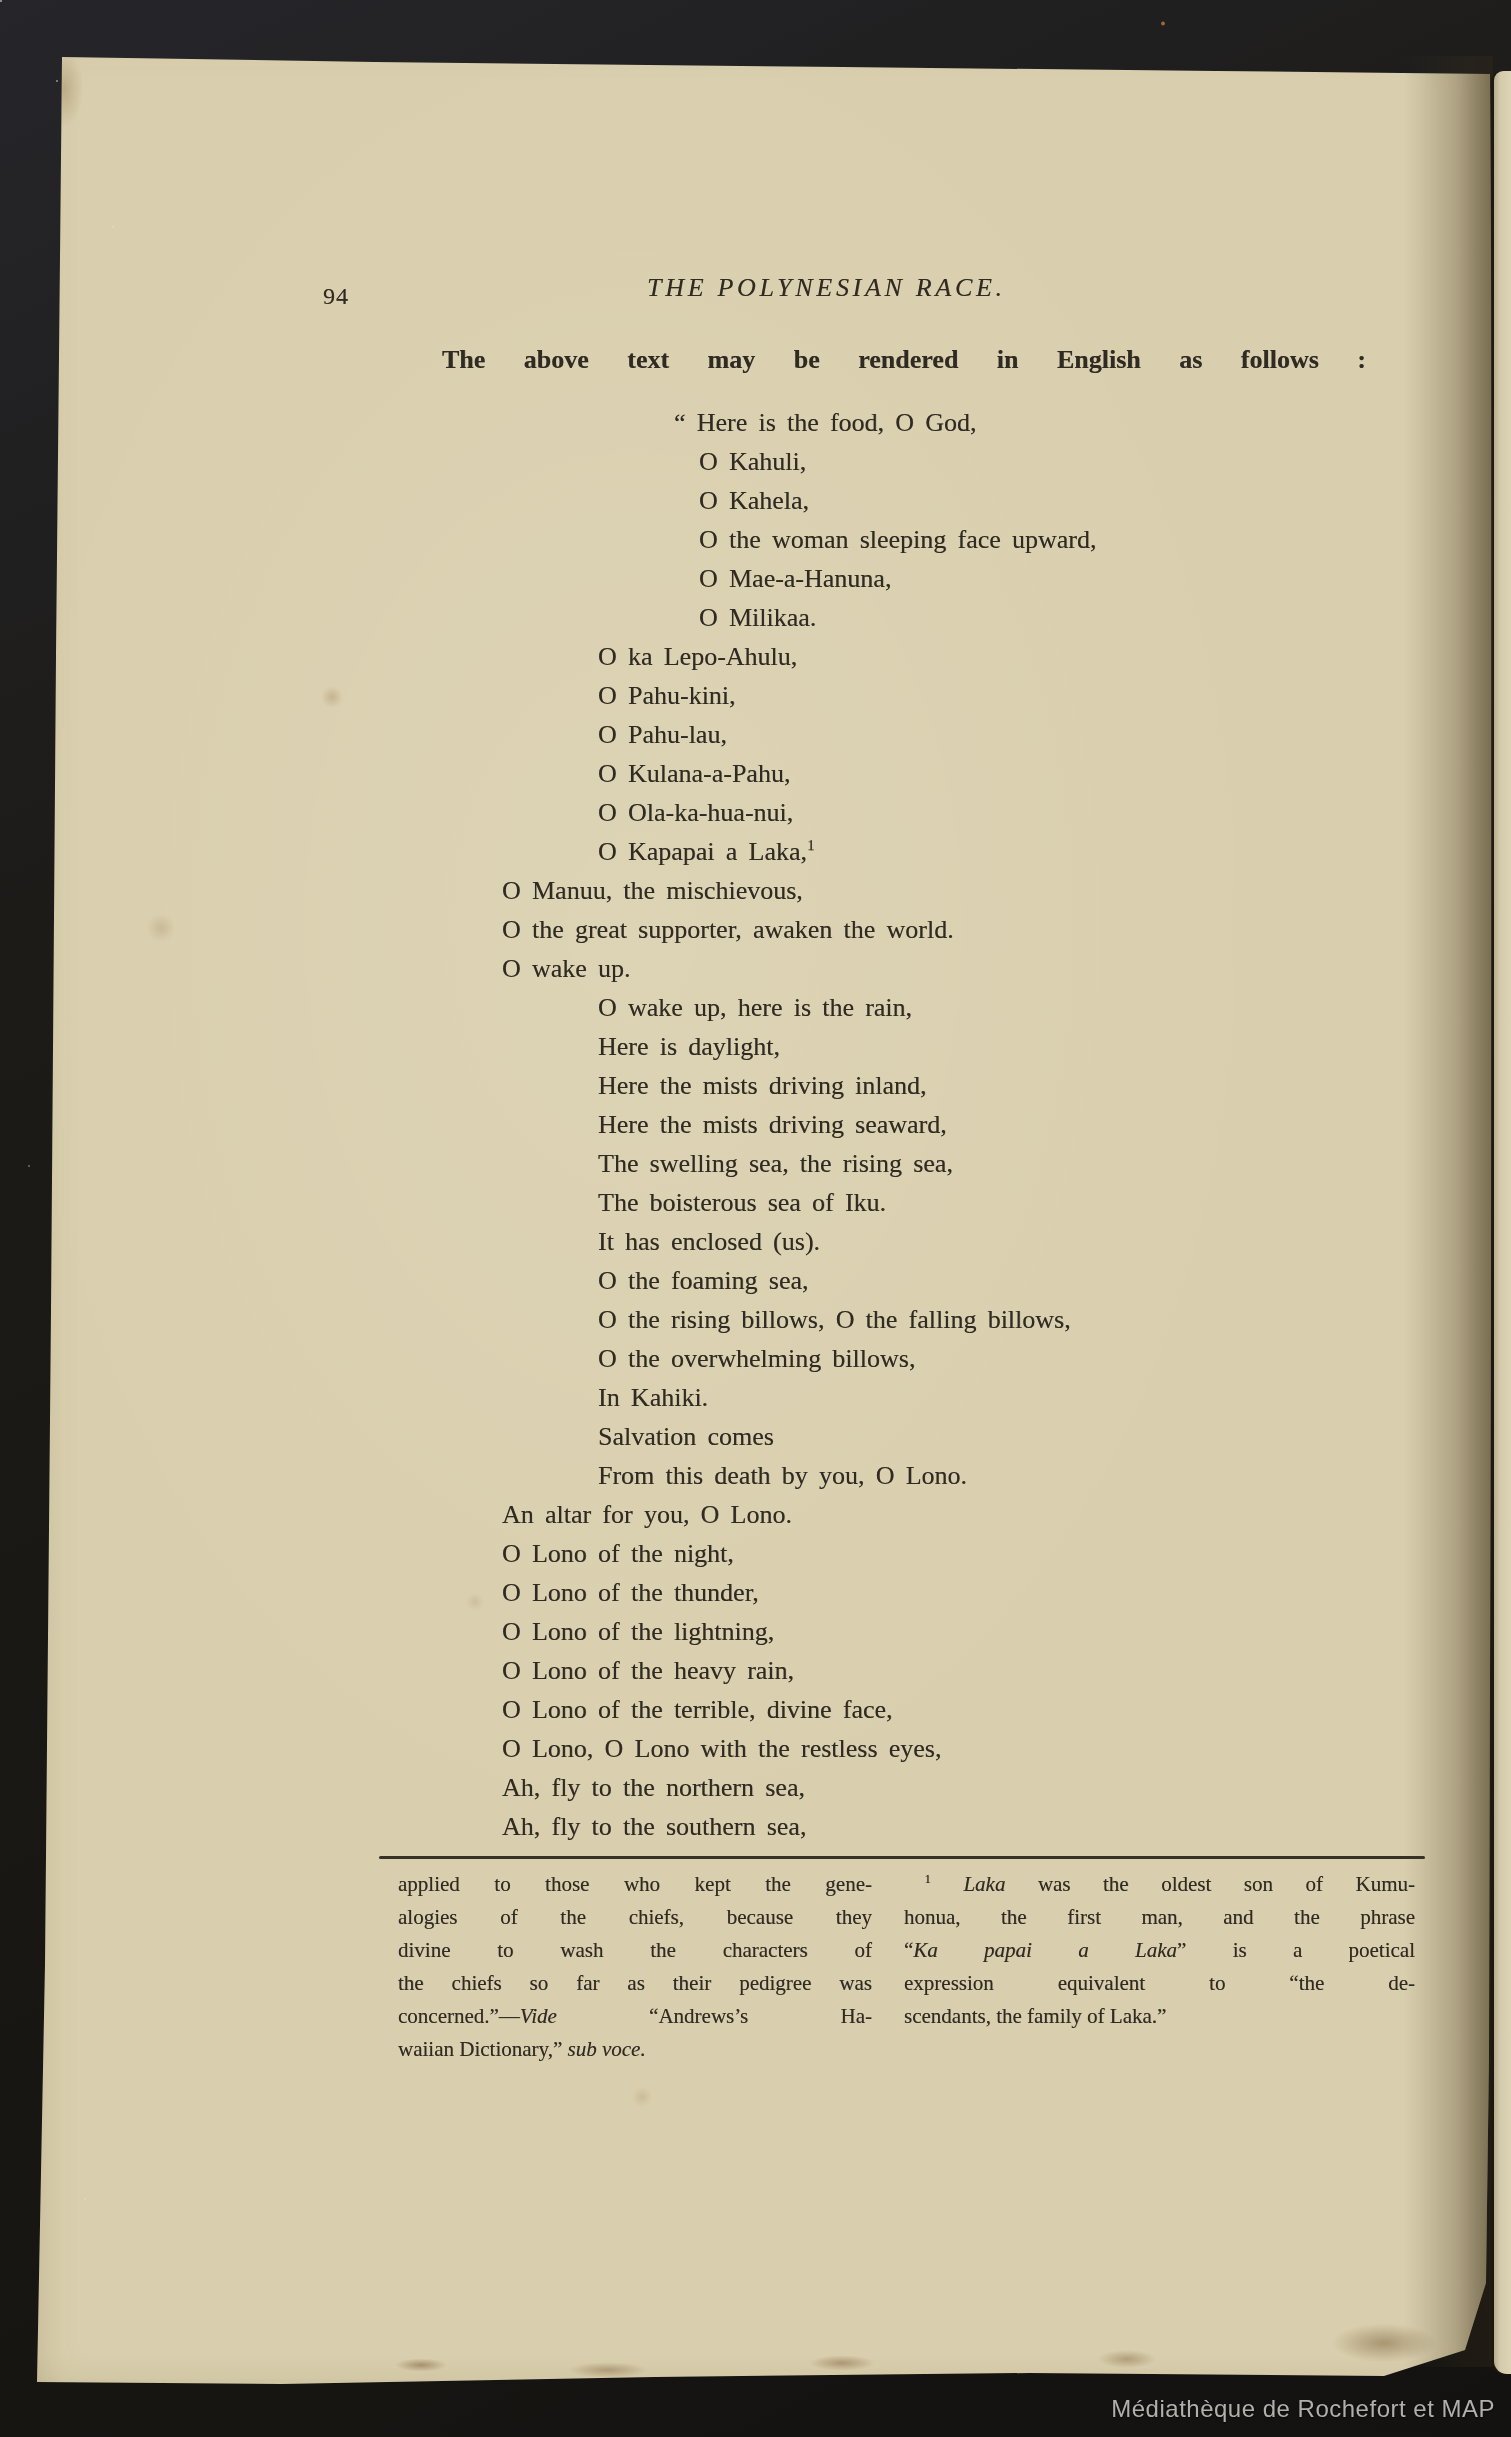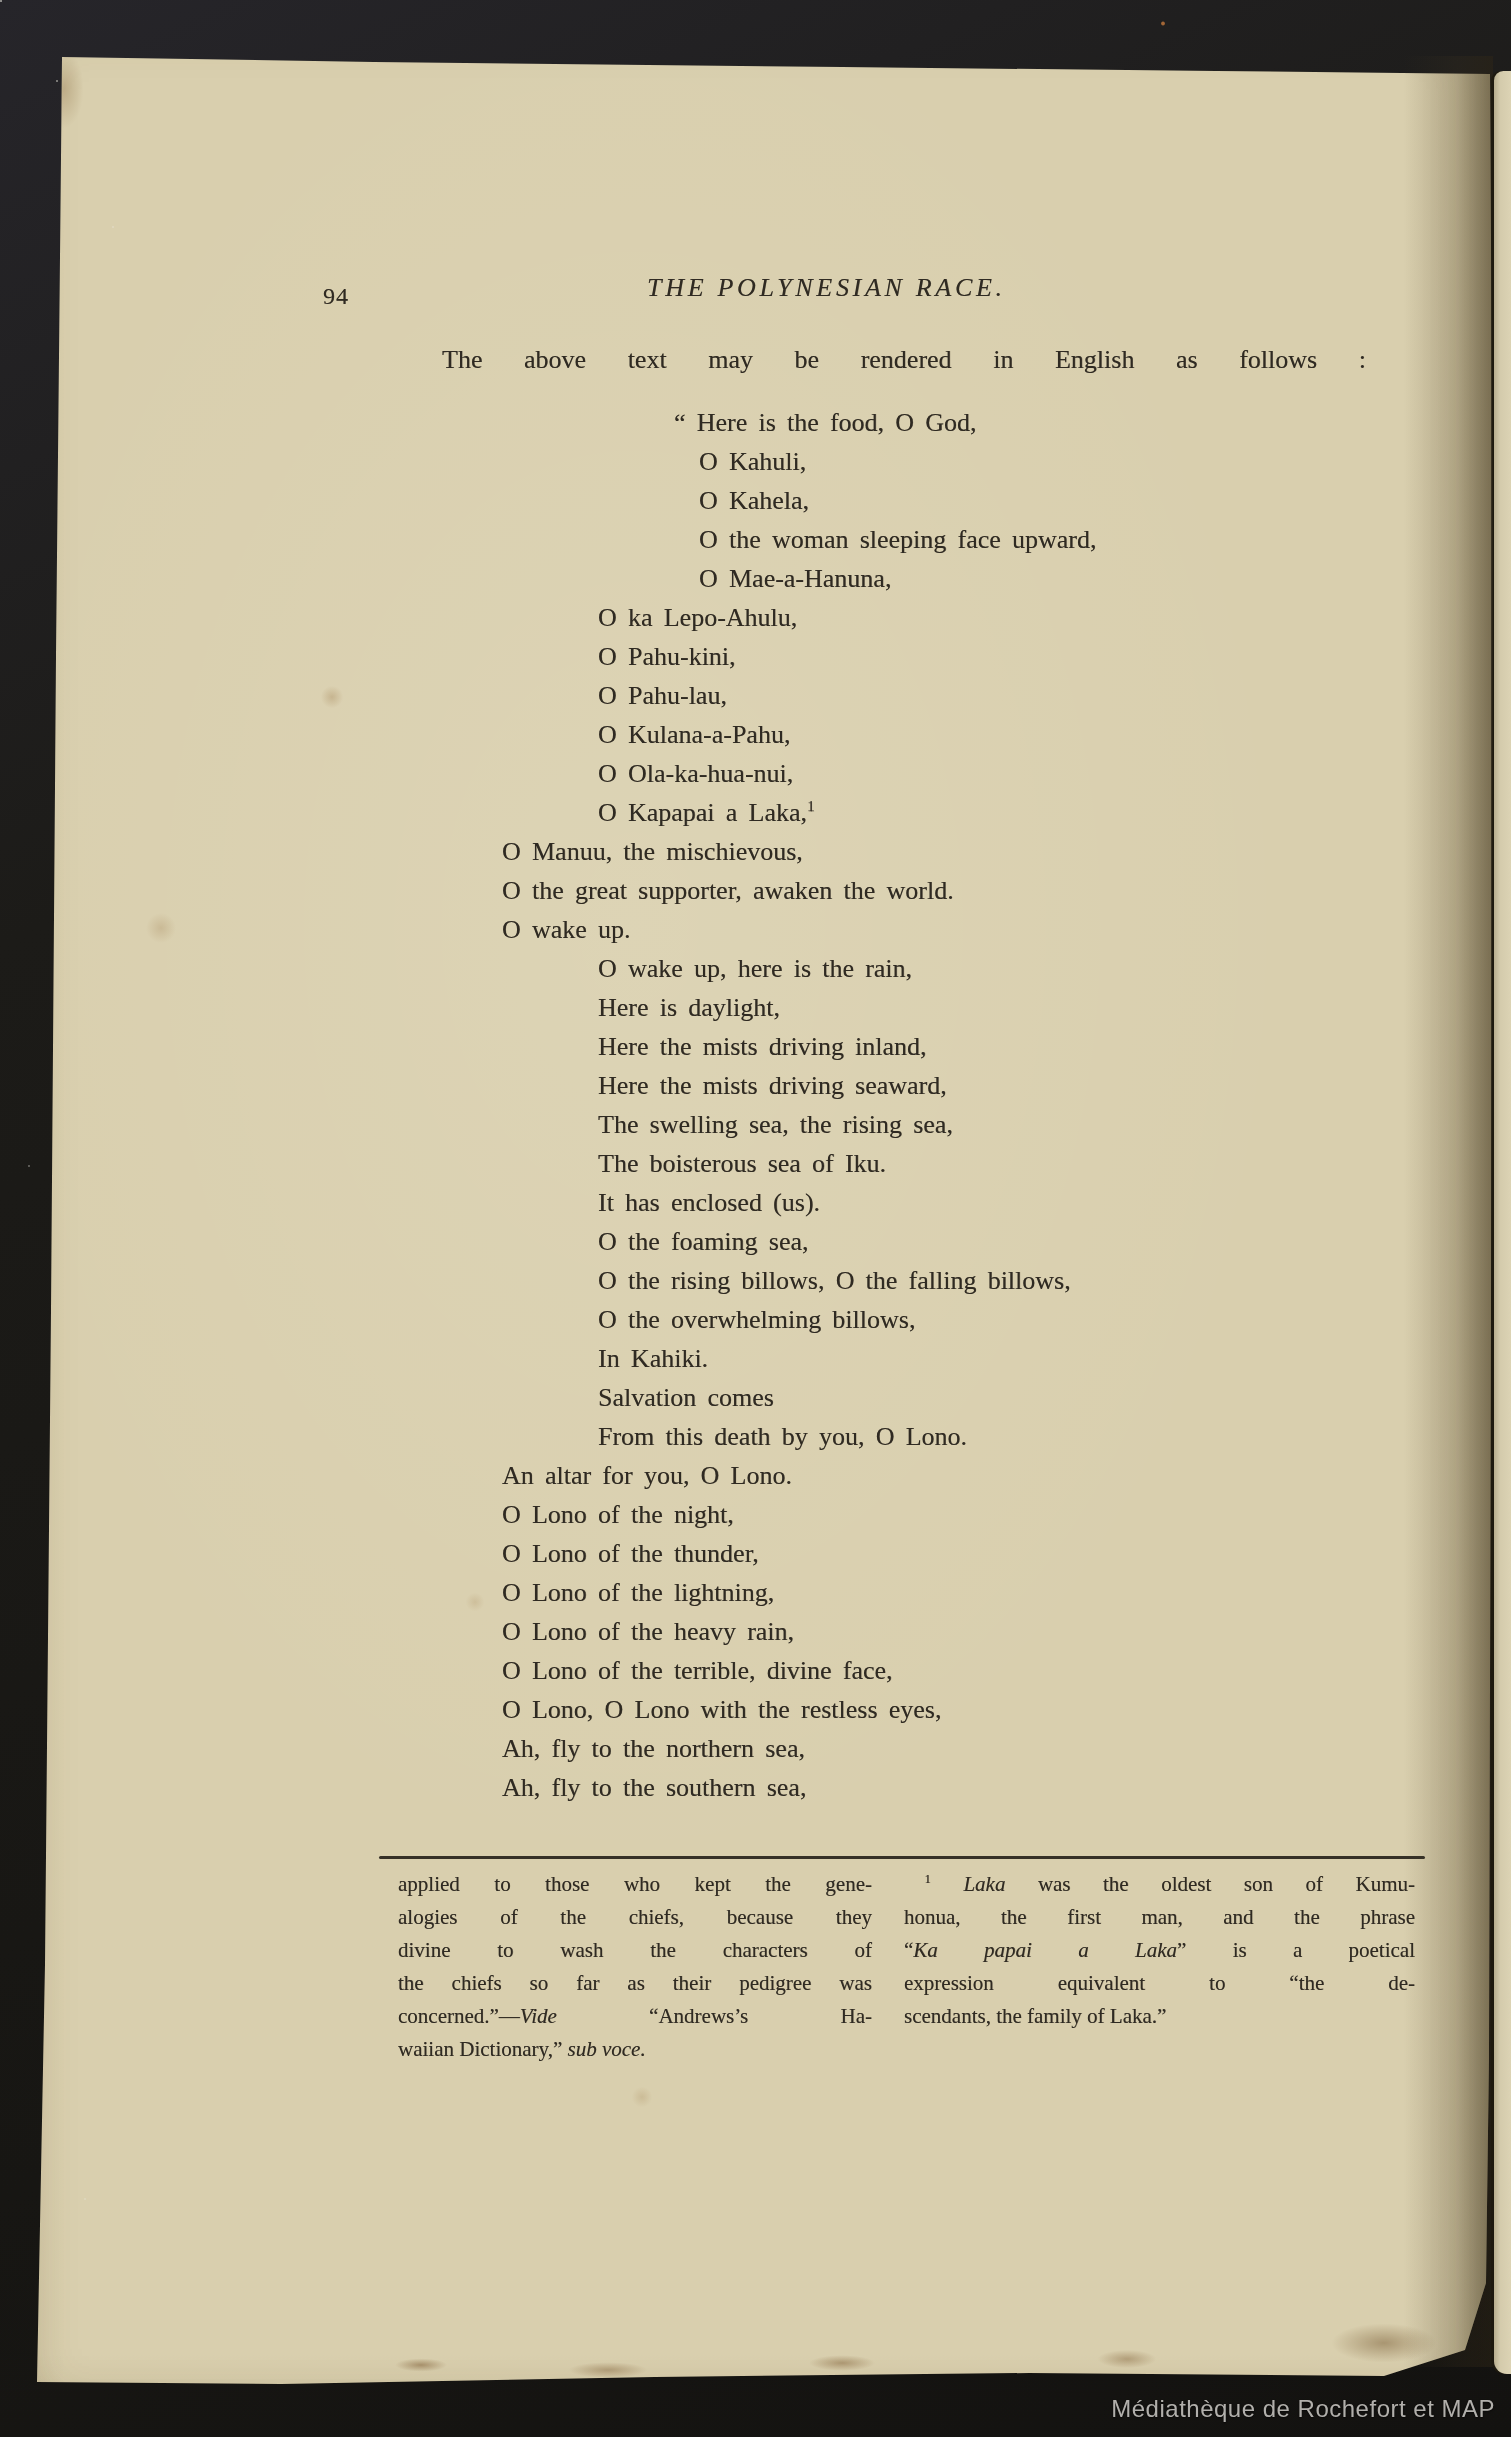"The above text may be" .intro-line { font-weight: none -> bold }
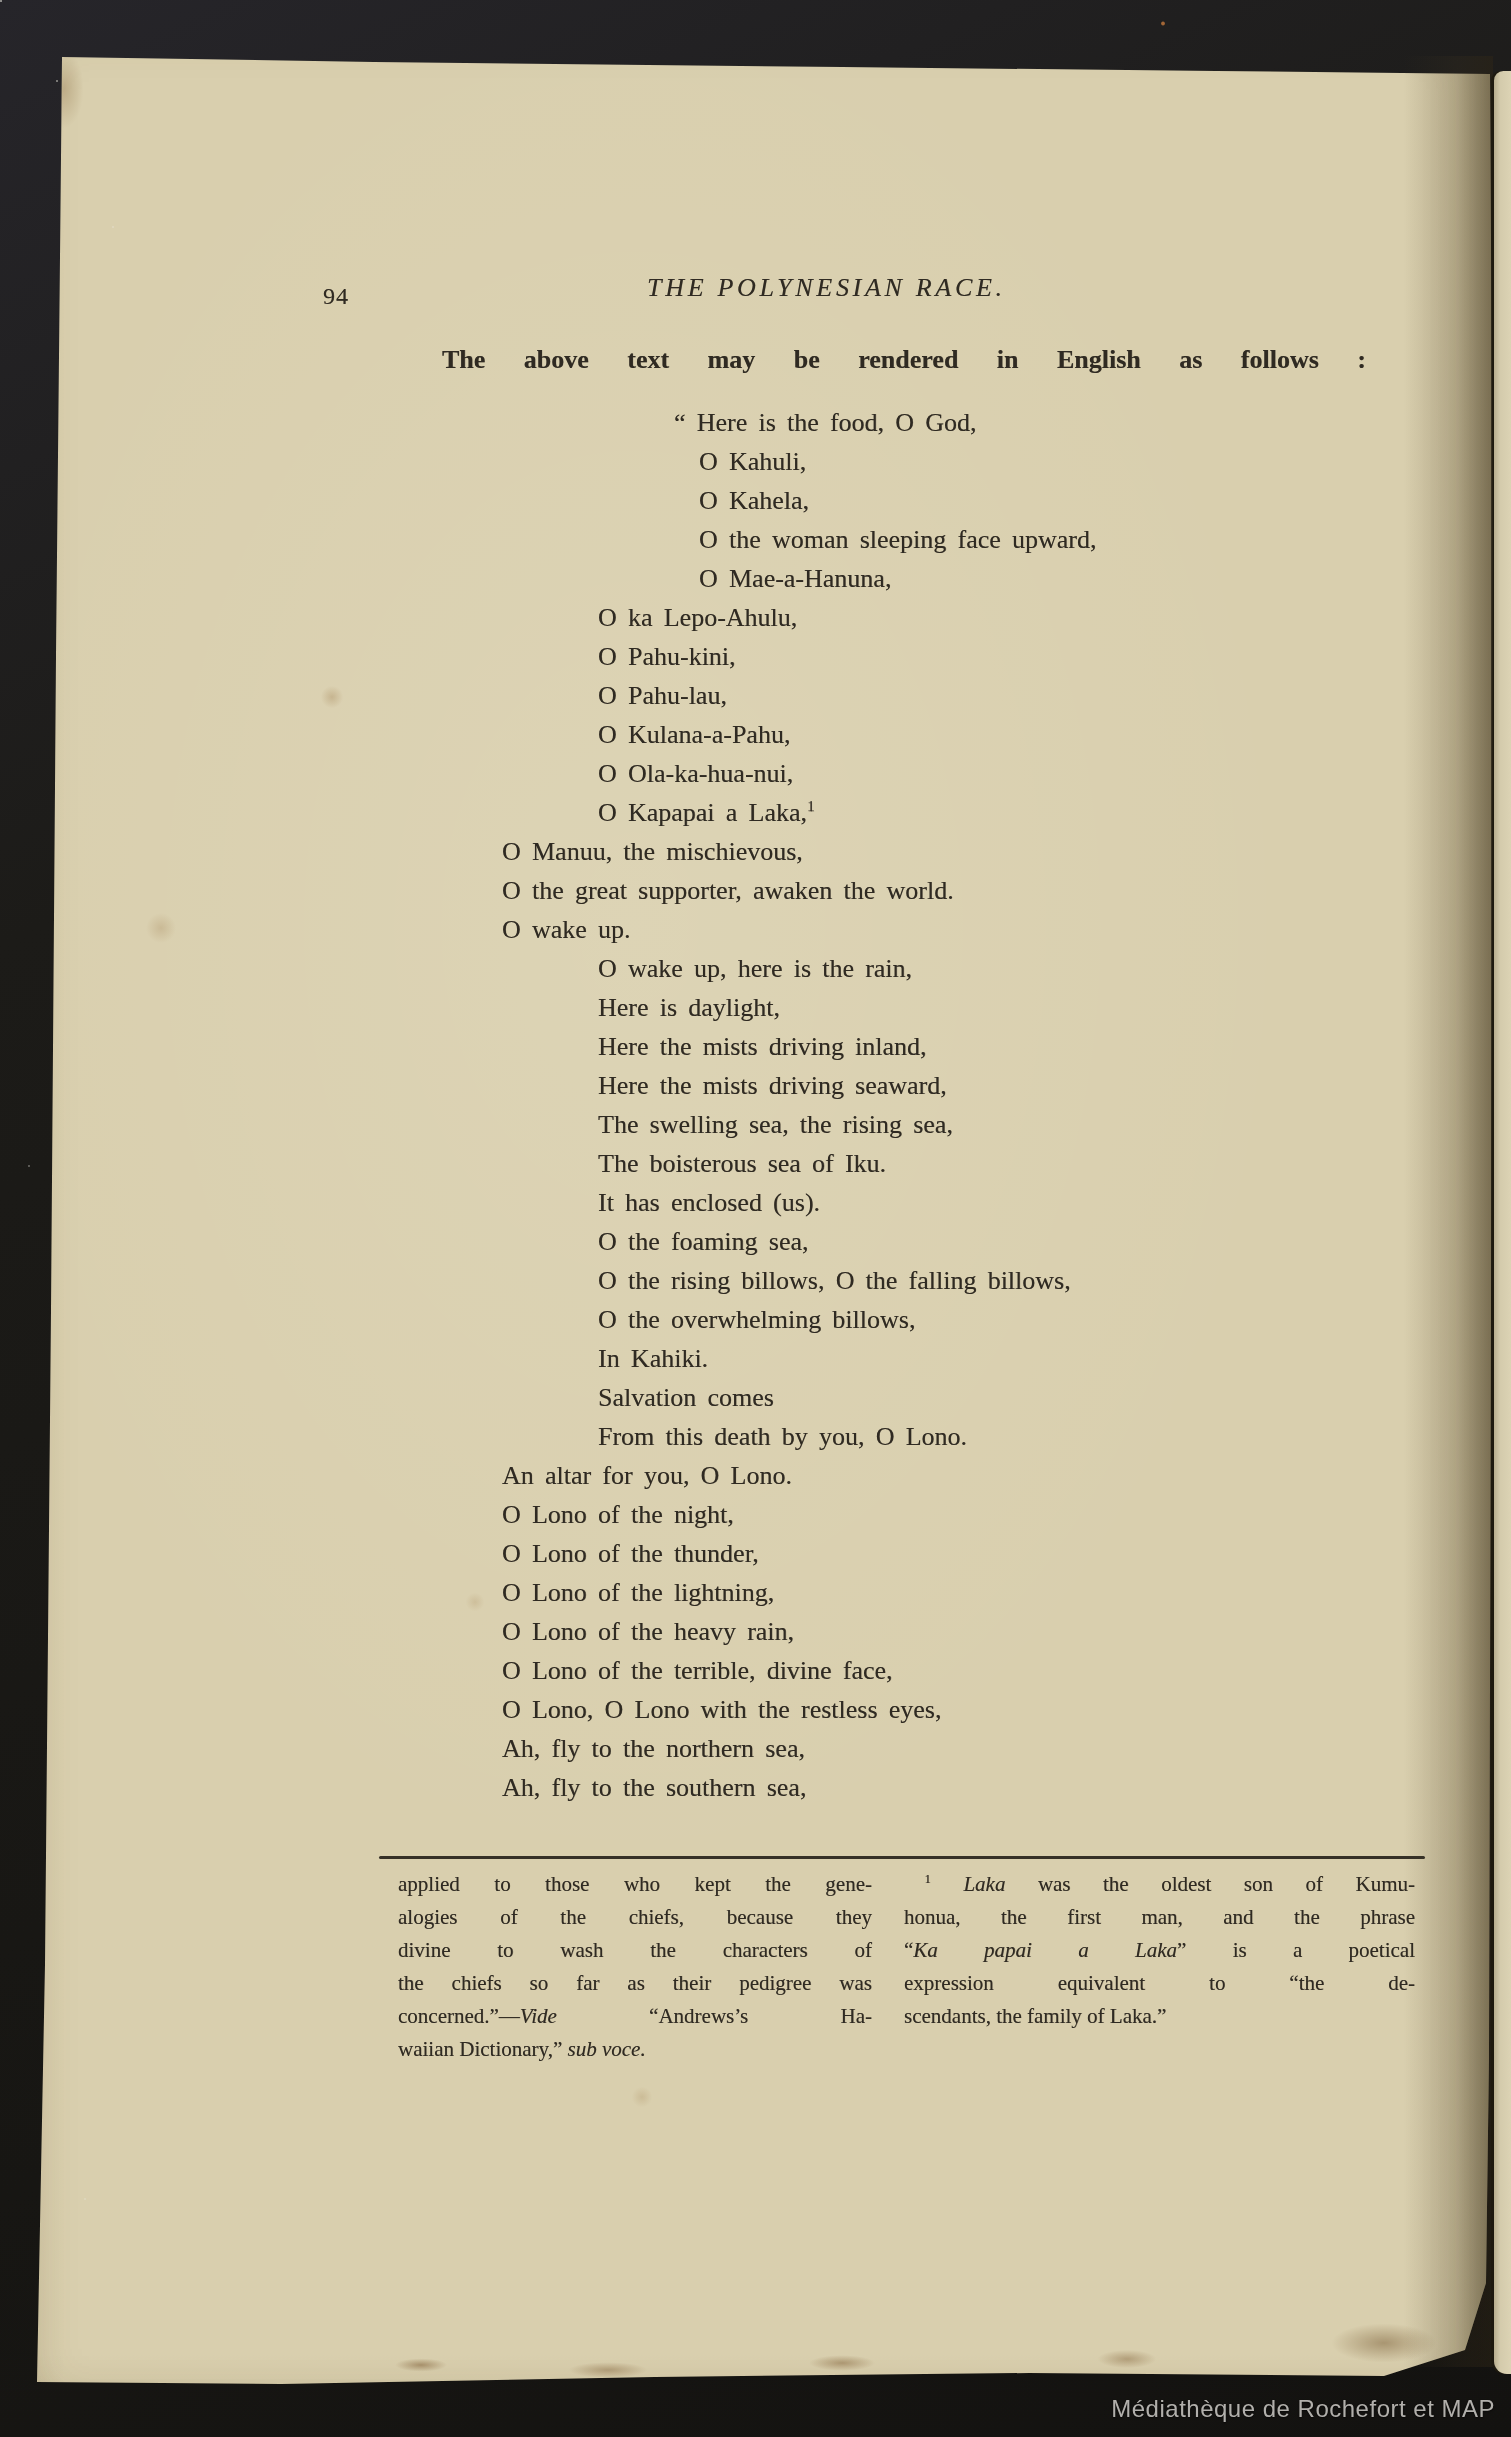"O Milikaa." div.poem-line { html: none -> <div><span>O Milikaa.</span></div> }
